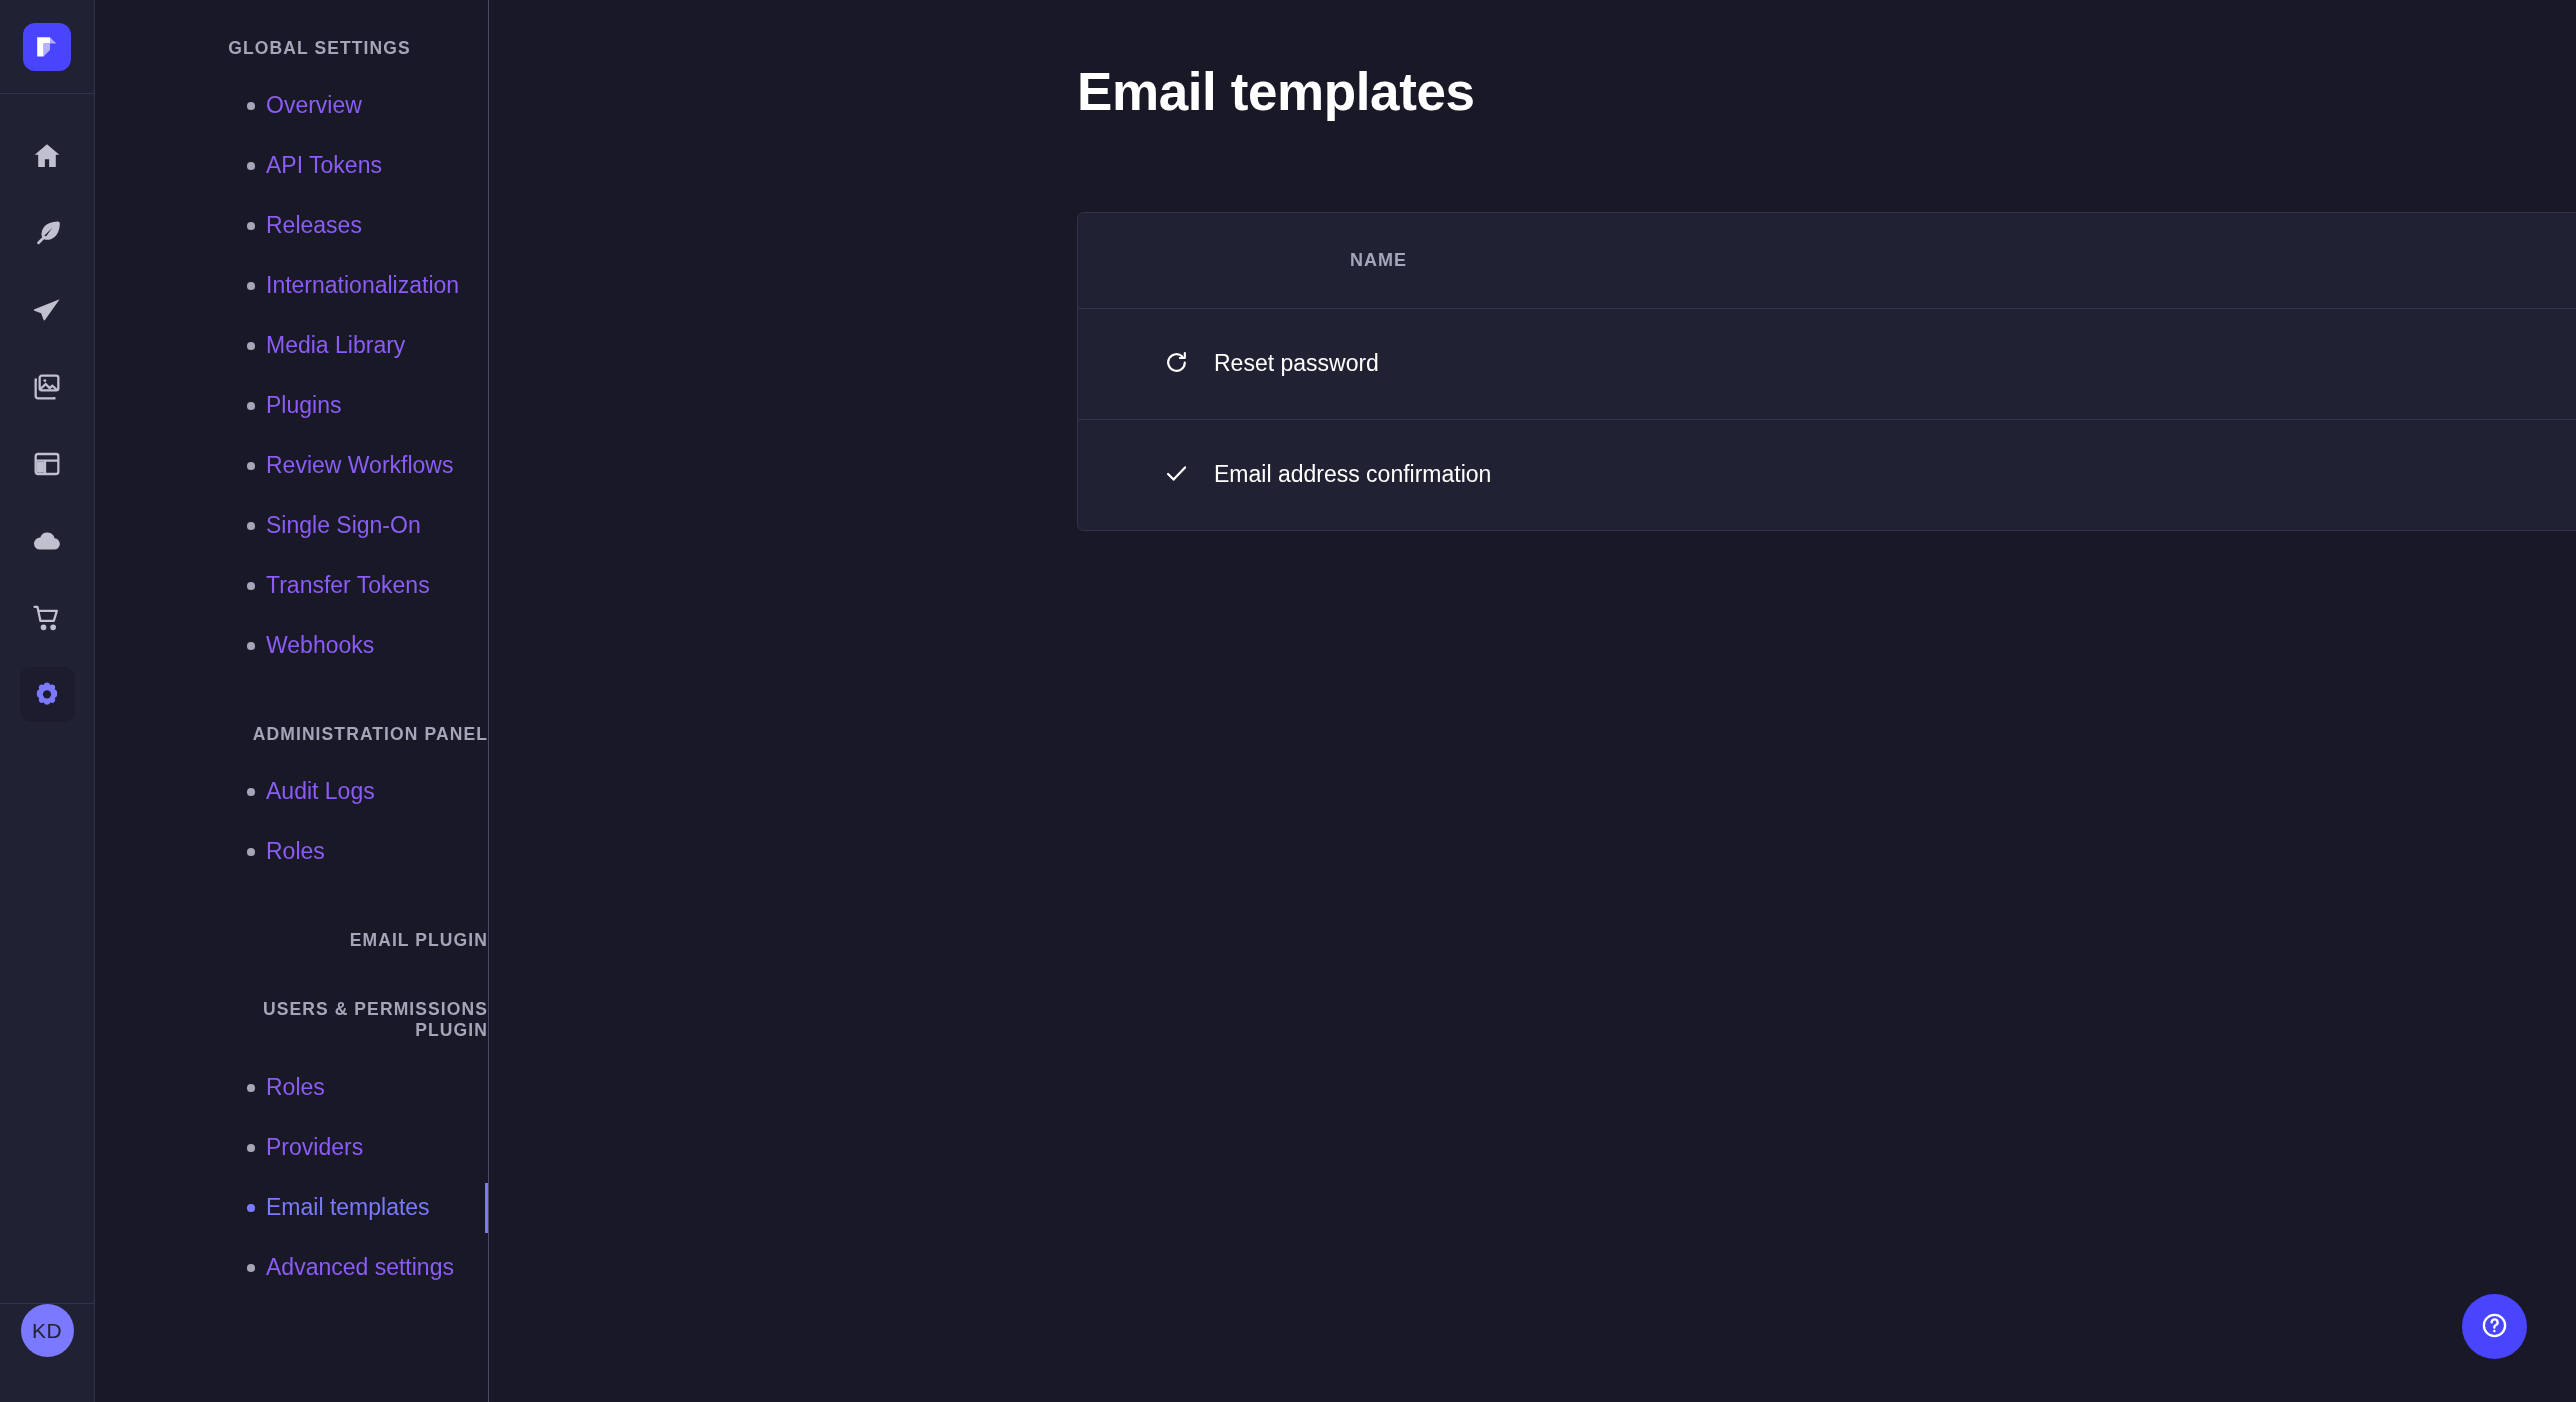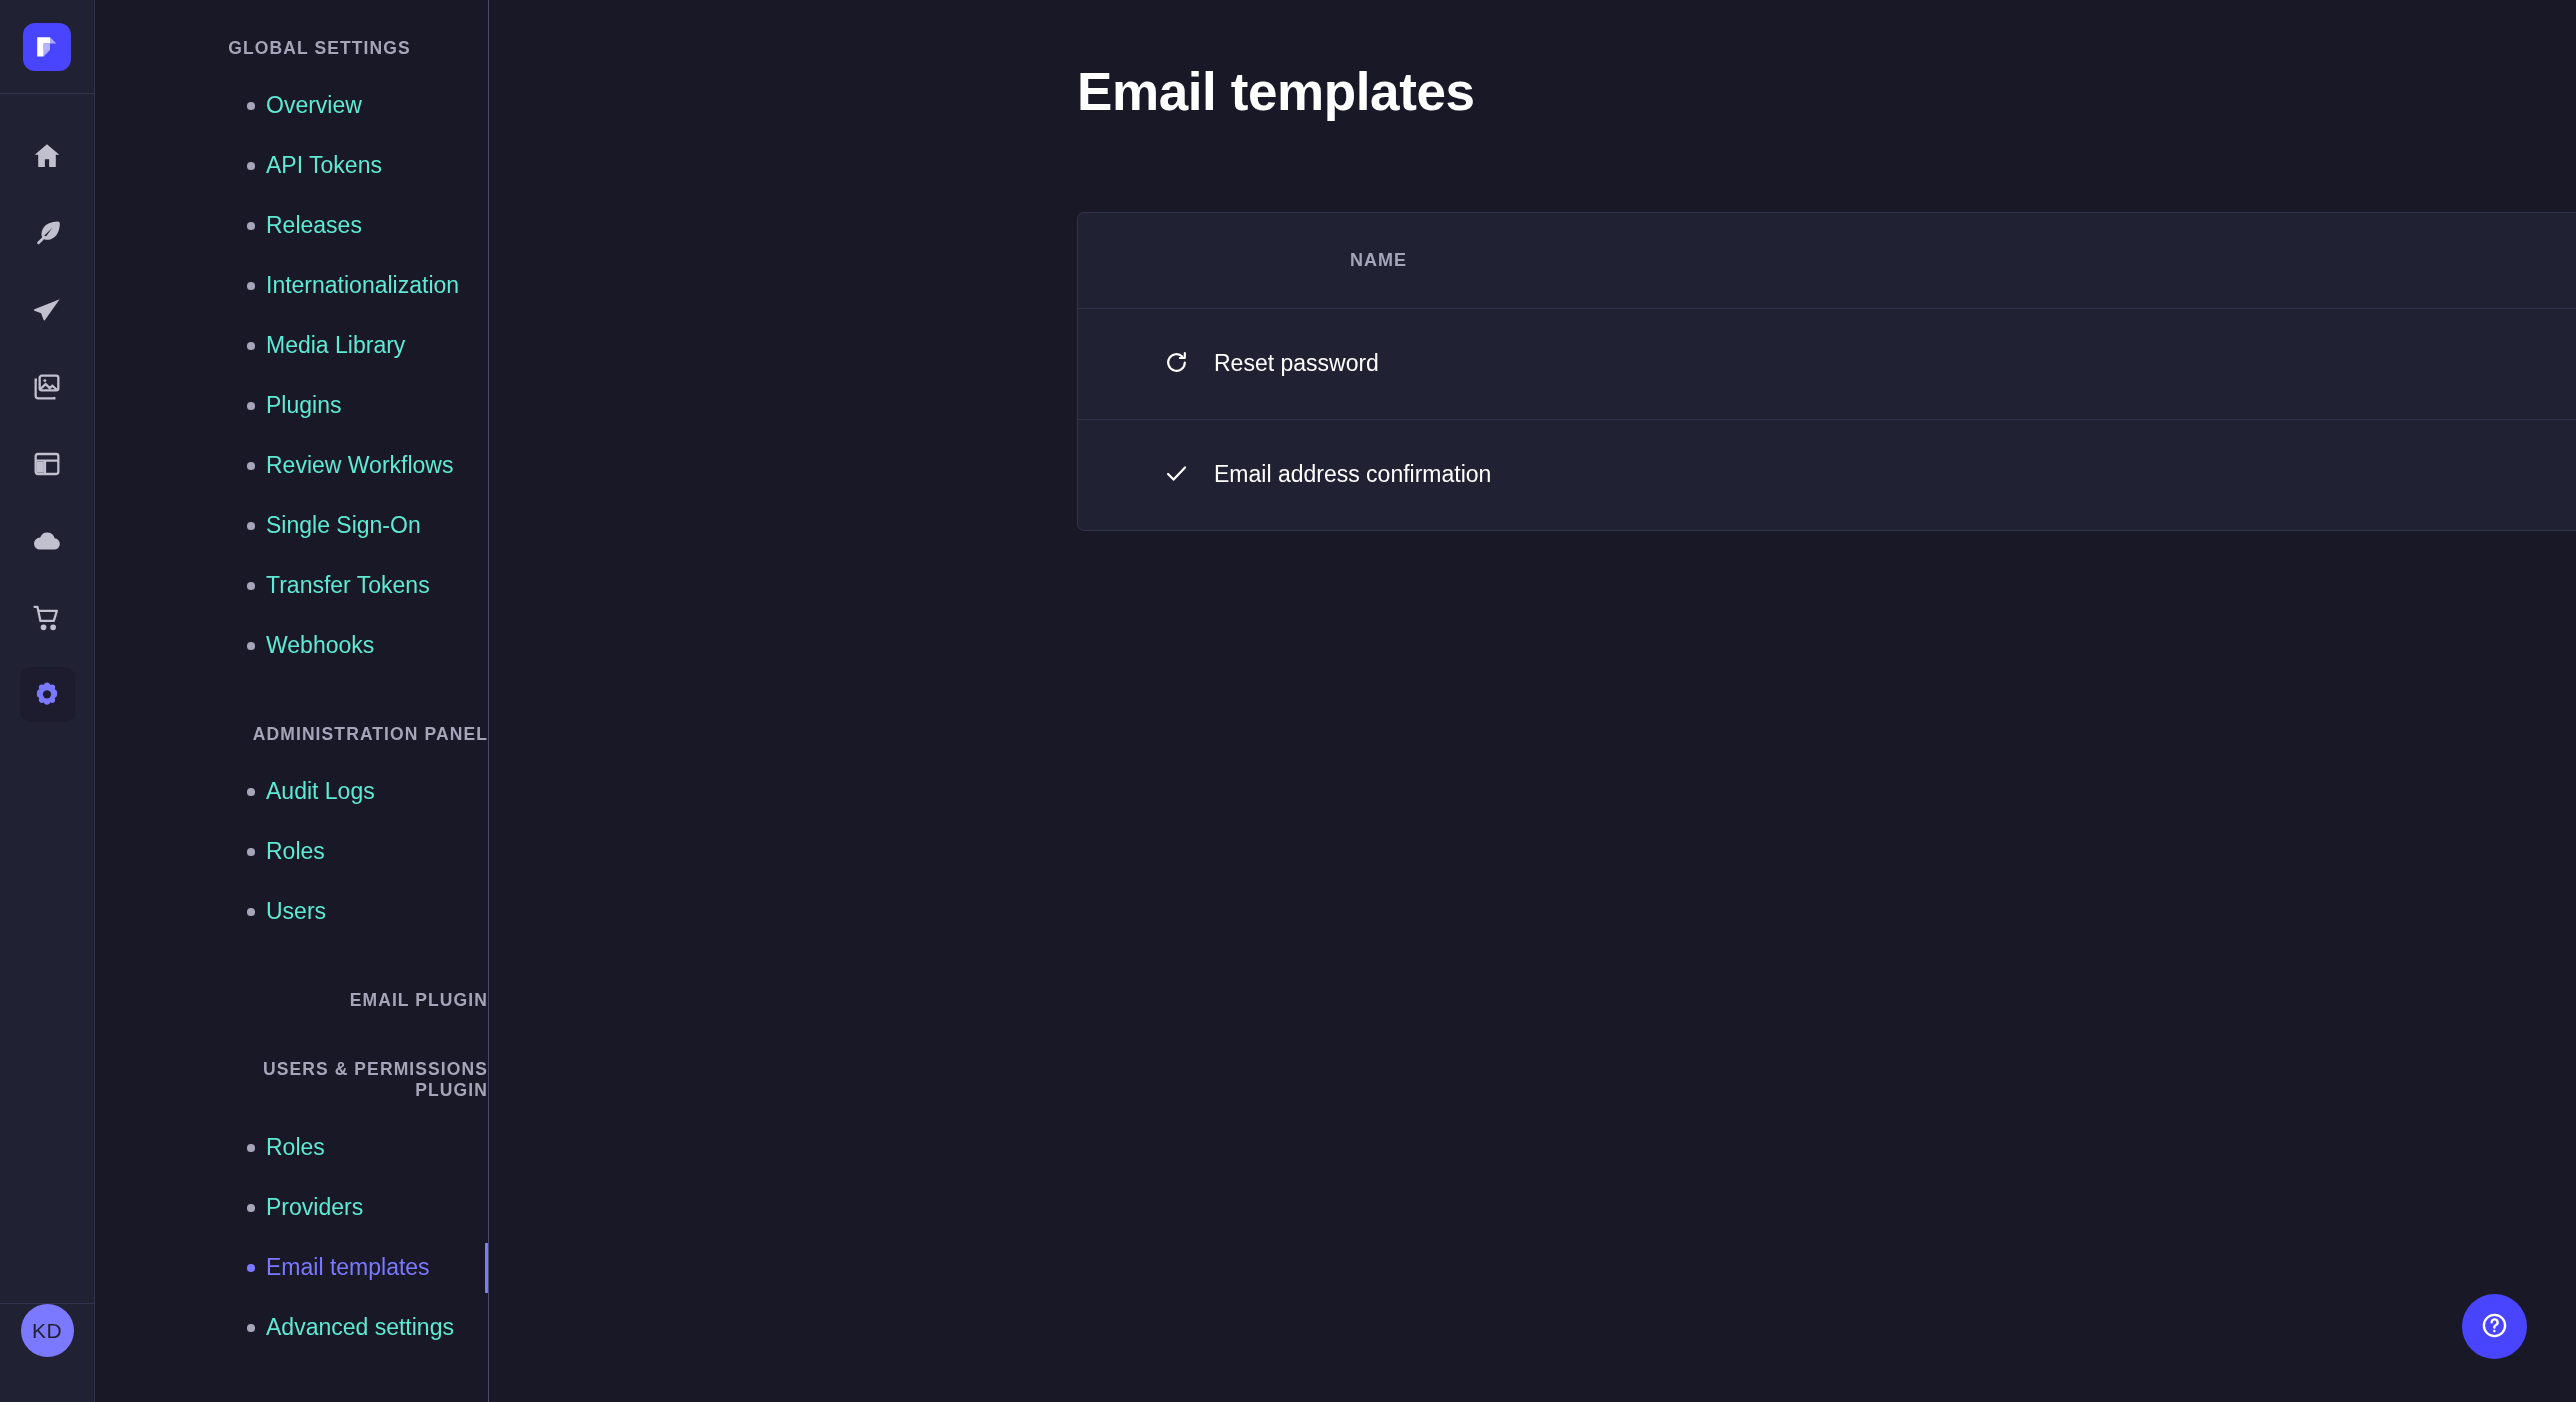"Overview" .sb-item { color: #5eead4 -> #8b5cf6 }
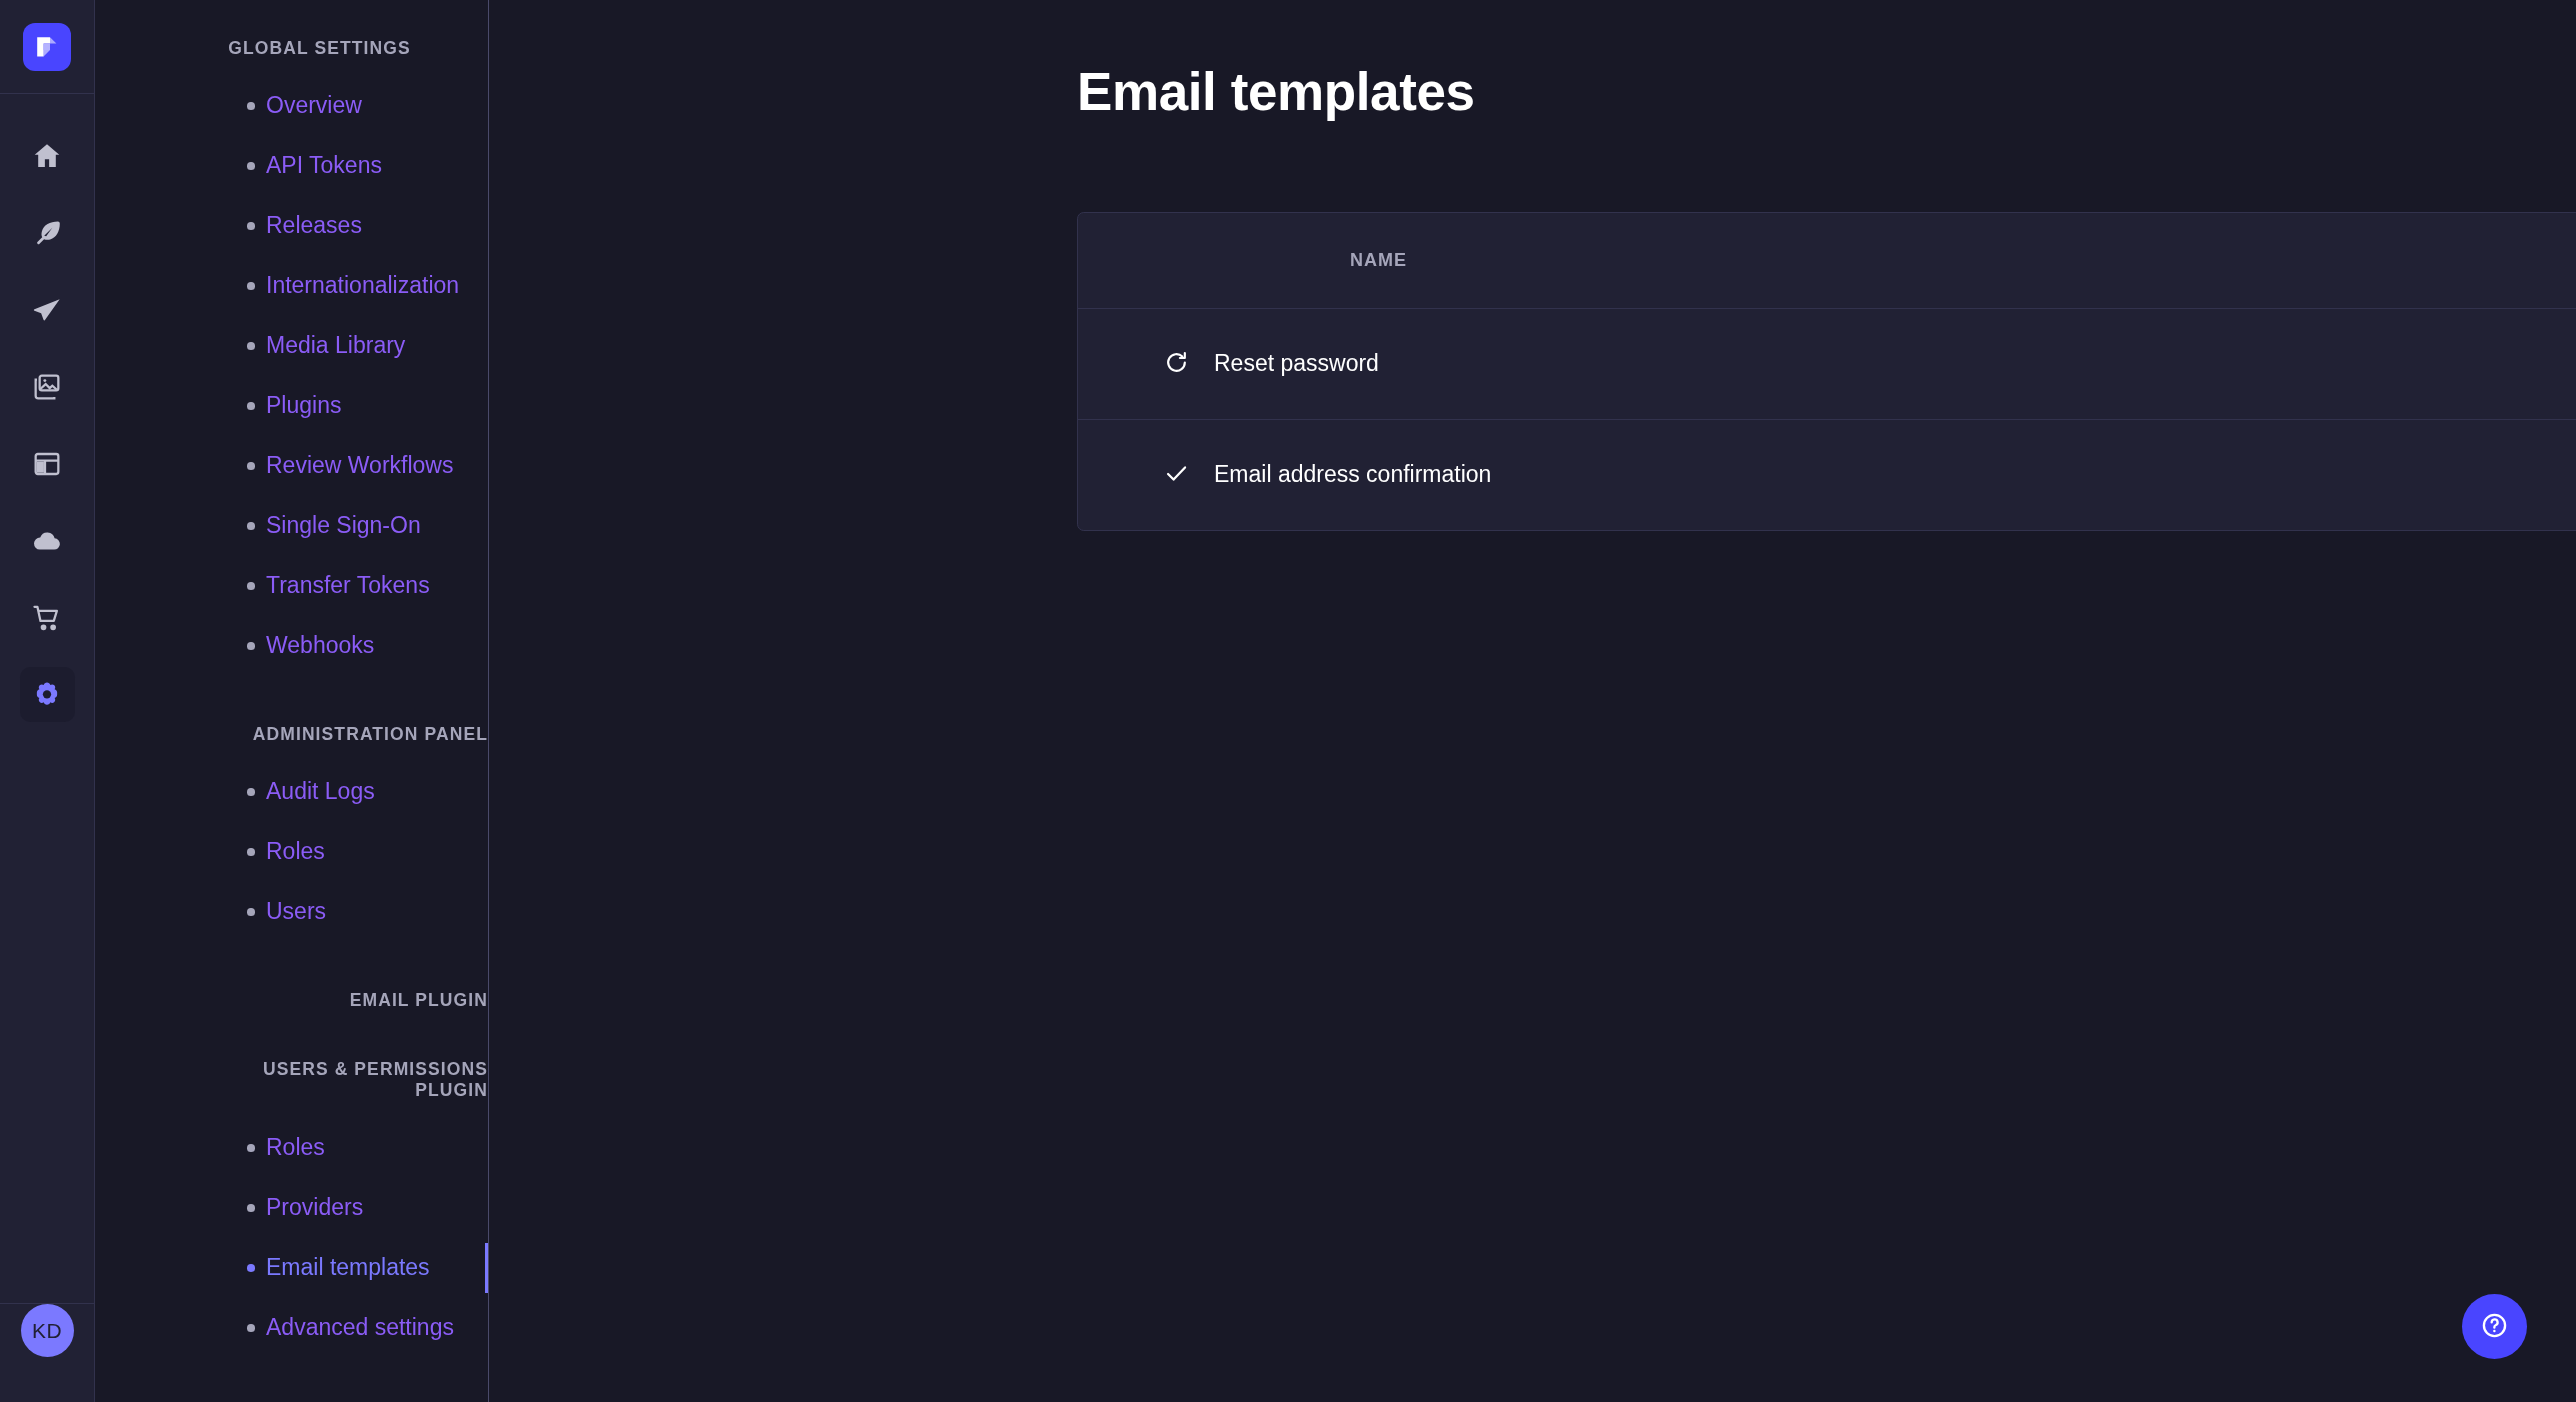"Users" div.sb-item { html: <div> <span></span> <span>Users</span> </div> -> none }
